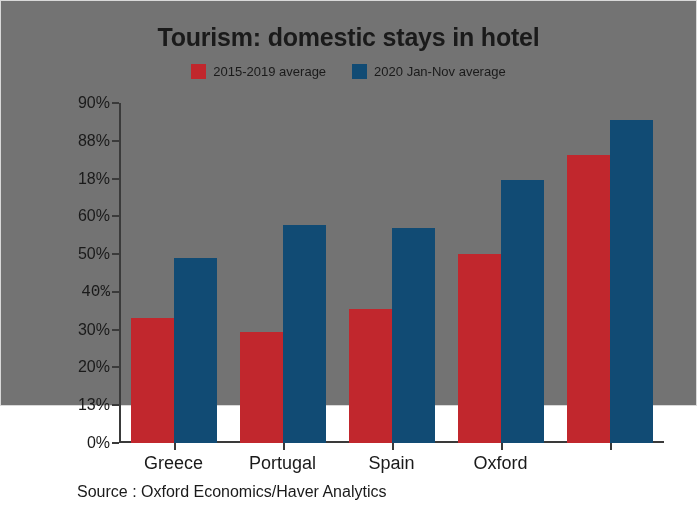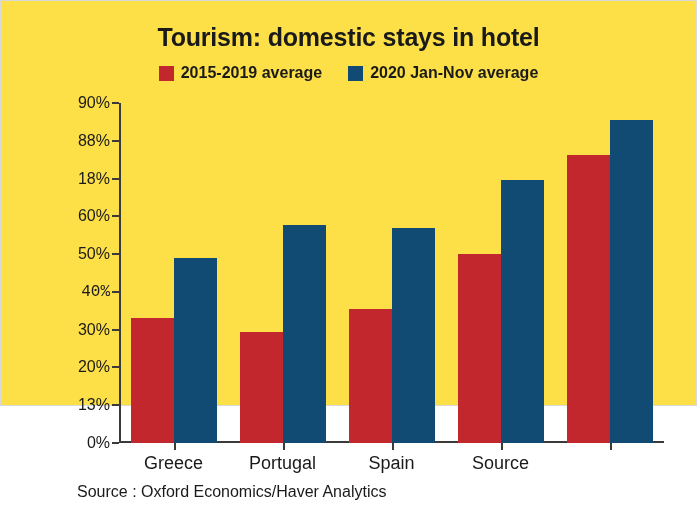"Tourism: domestic stays in hotel" #chart-root { background: #fde047 -> #737373 }
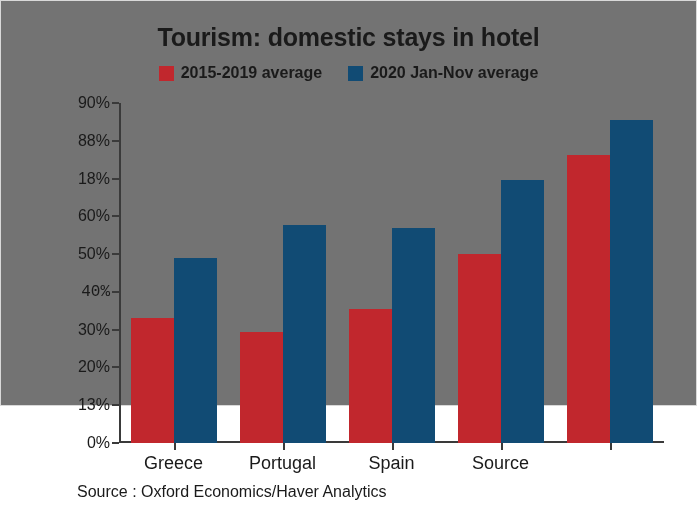"2015-2019 average" .legend-label { font-size: 16px -> 13px; font-weight: bold -> none }
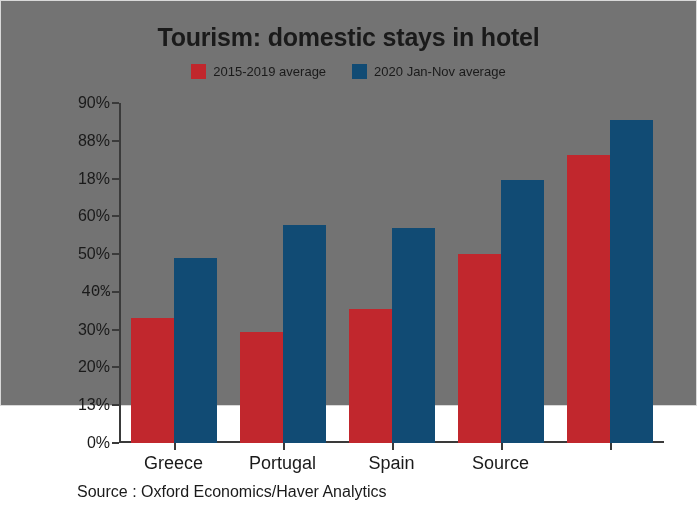"Source" div.cat-label { text: Source -> Oxford }
